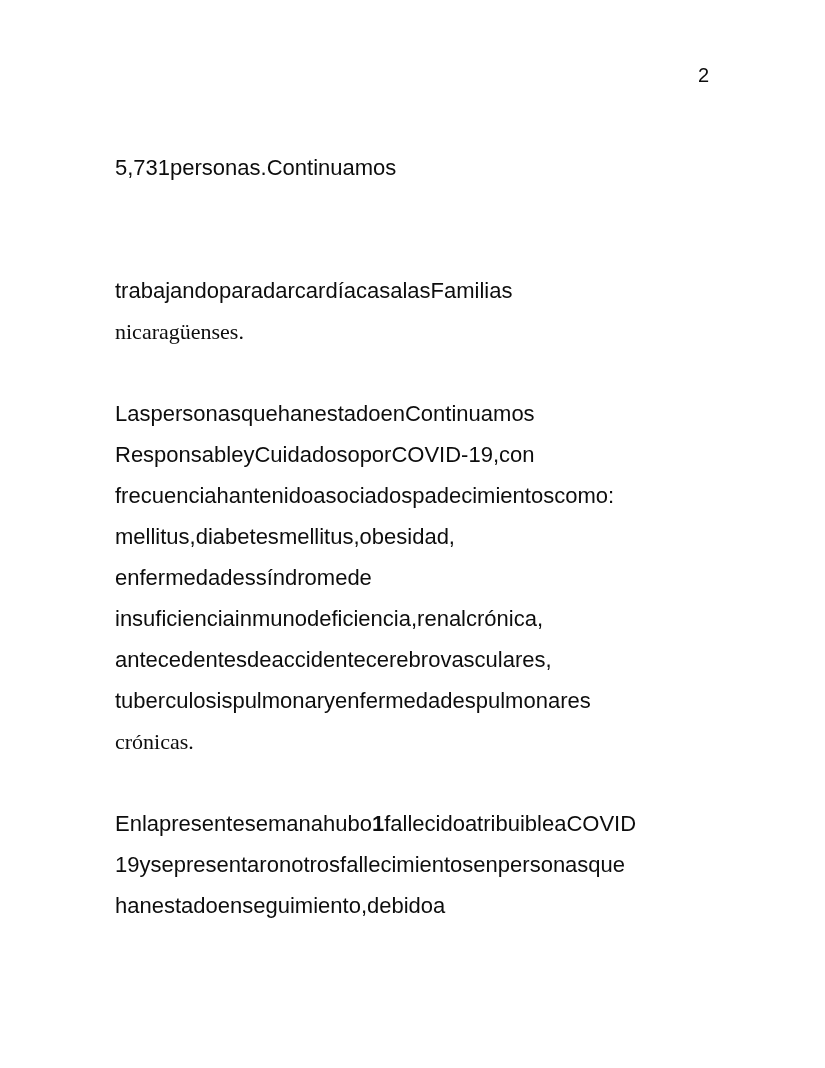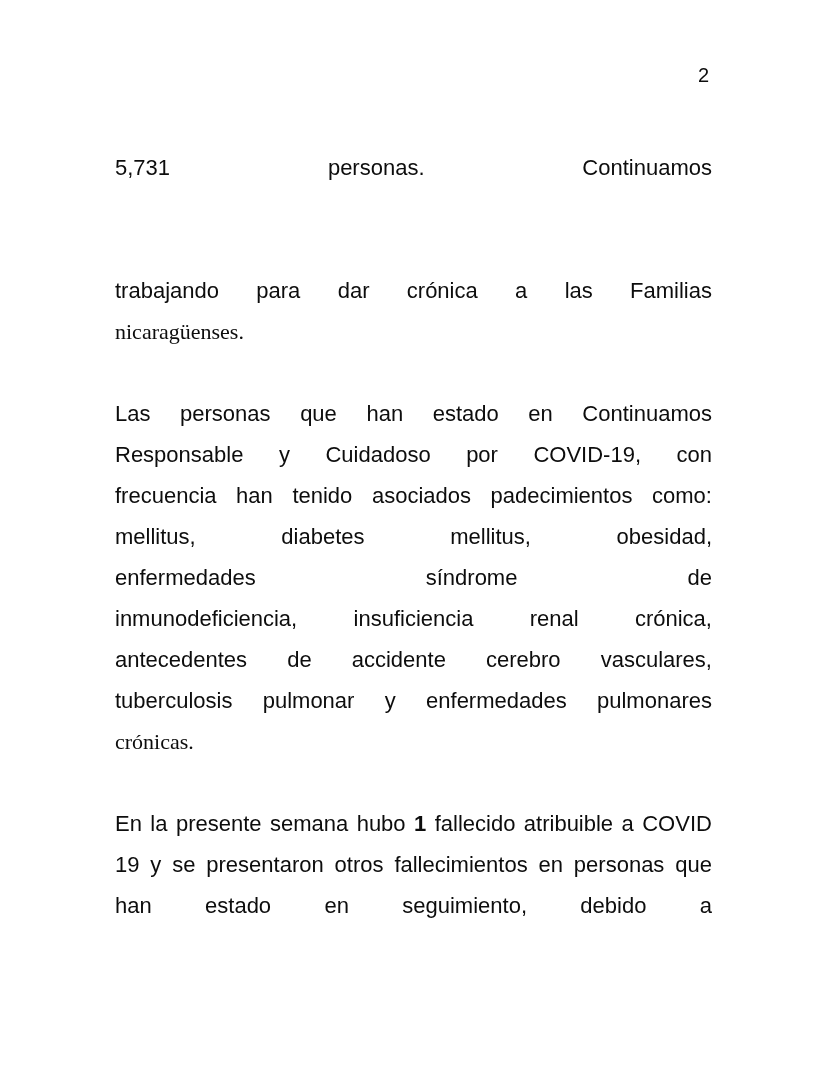"5,731" .line { justify-content: space-between -> none }
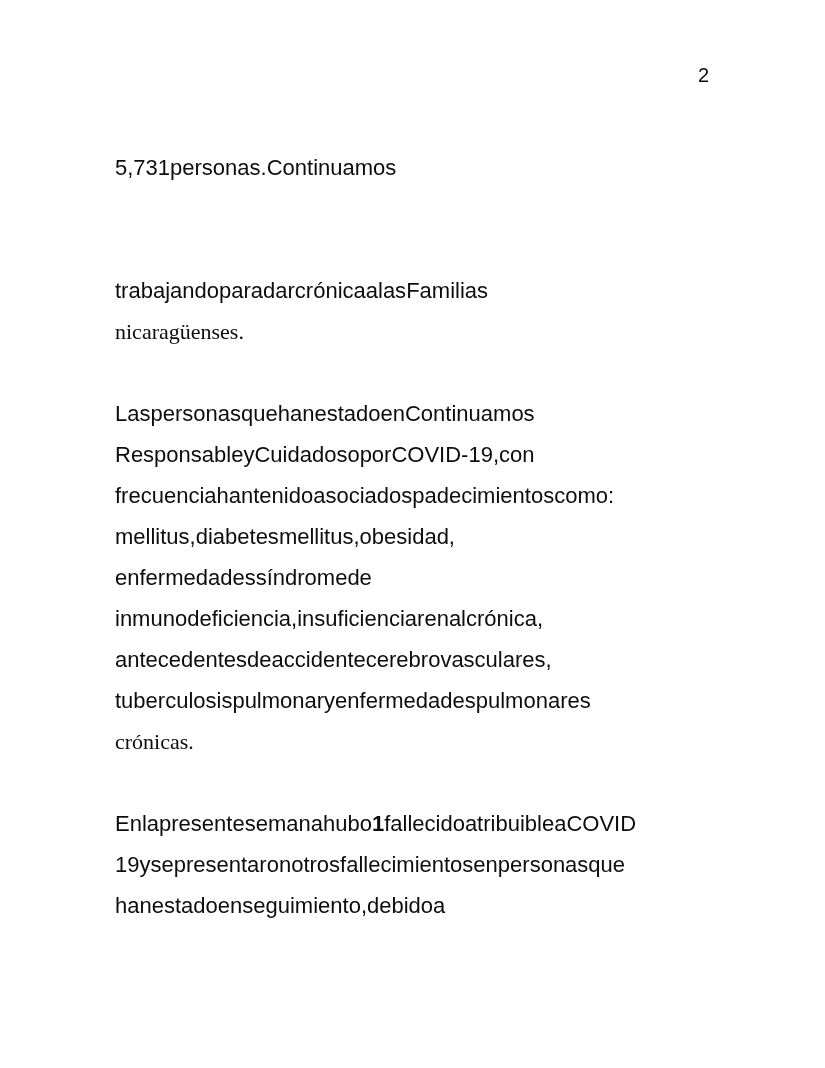"crónica" span { text: crónica -> cardíacas }
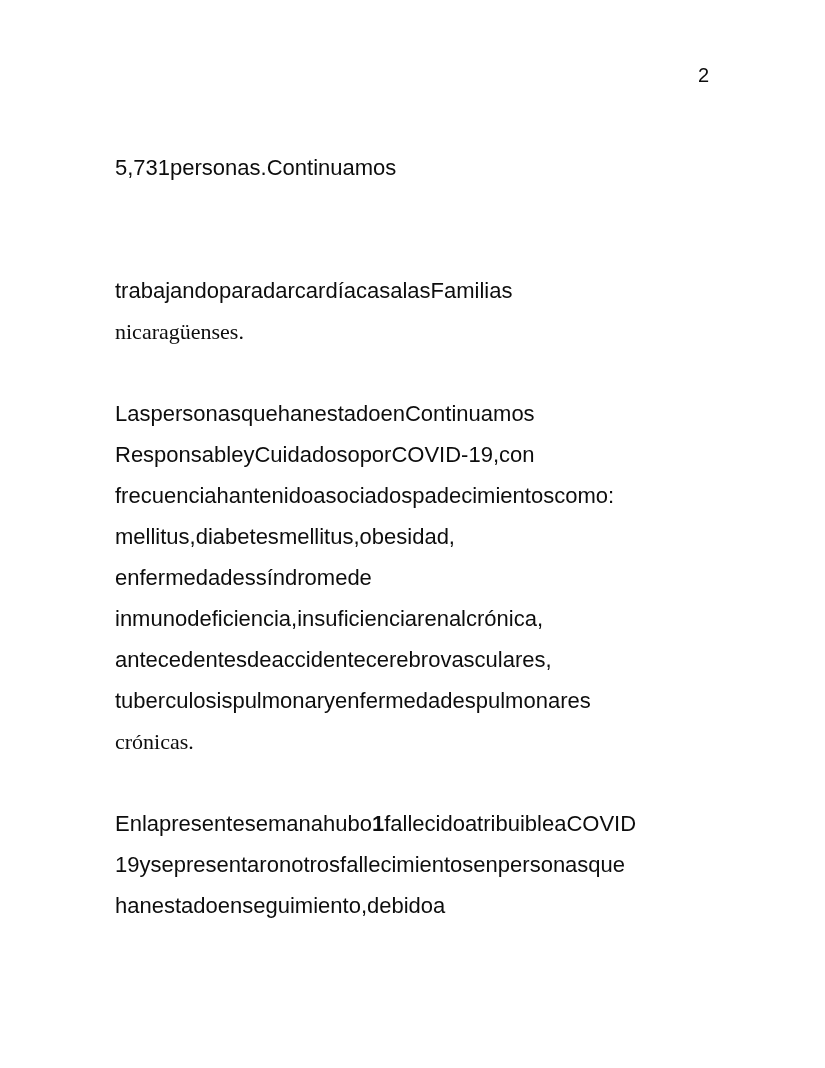"inmunodeficiencia," span { order: before "insuficiencia" -> after "insuficiencia" }
